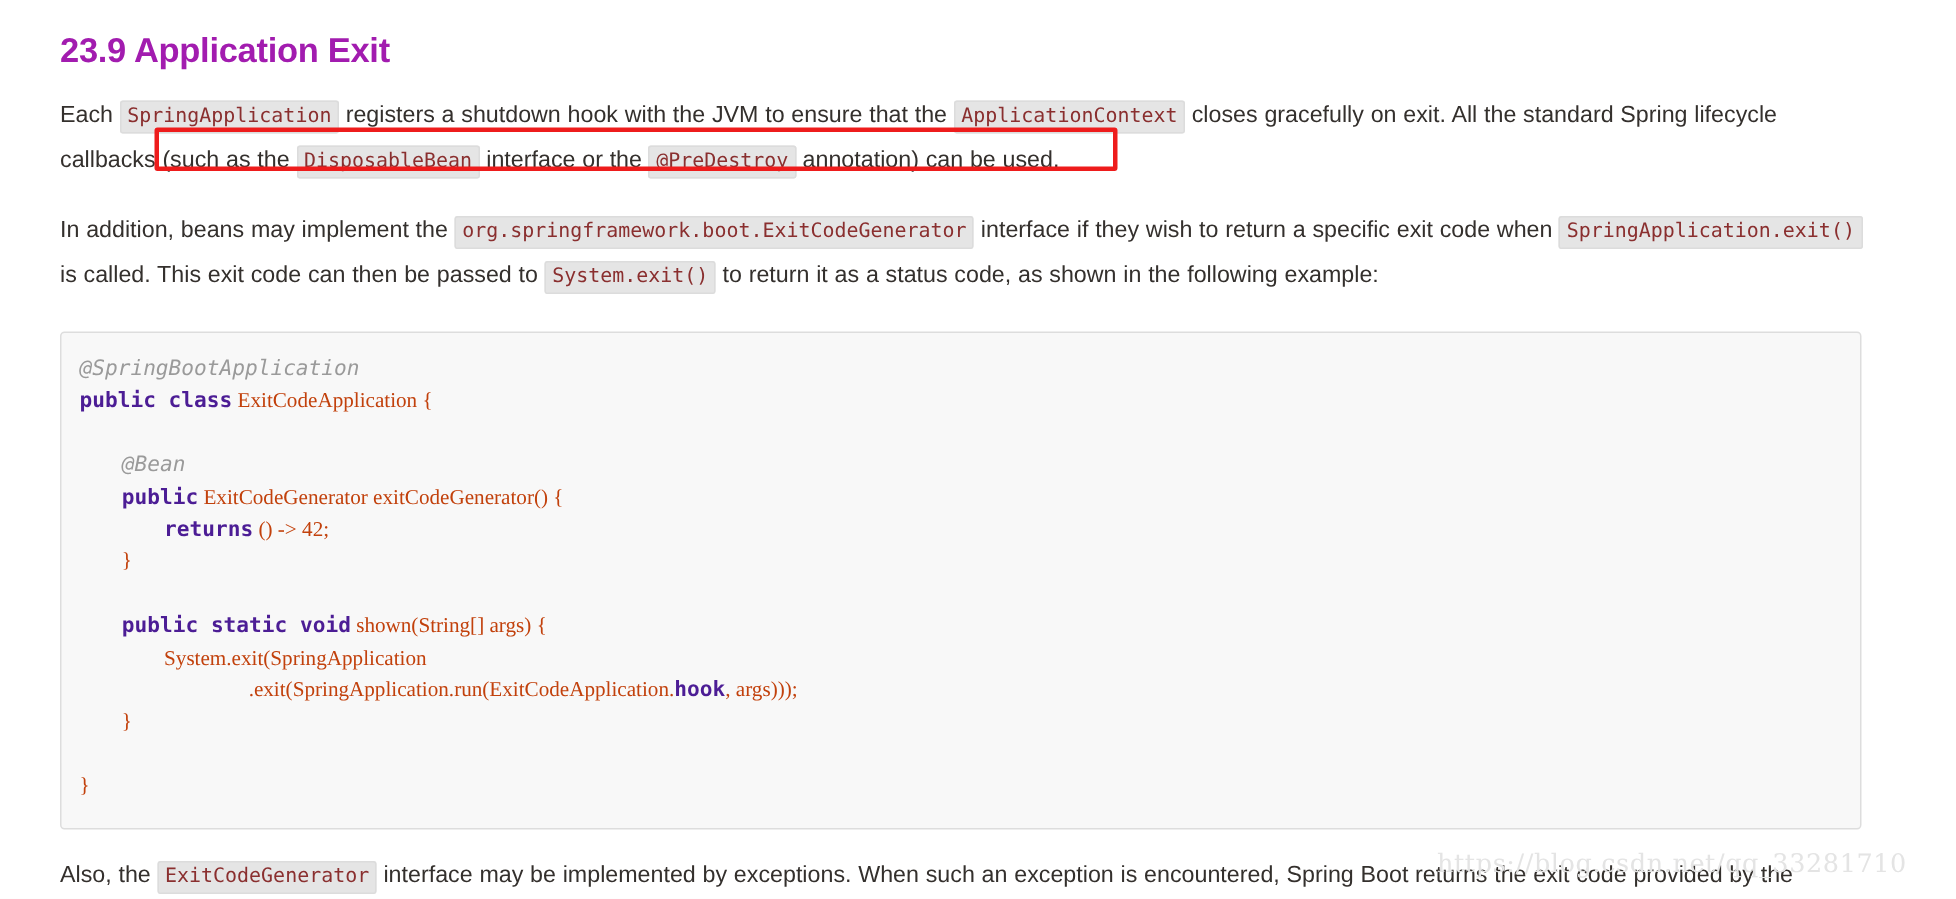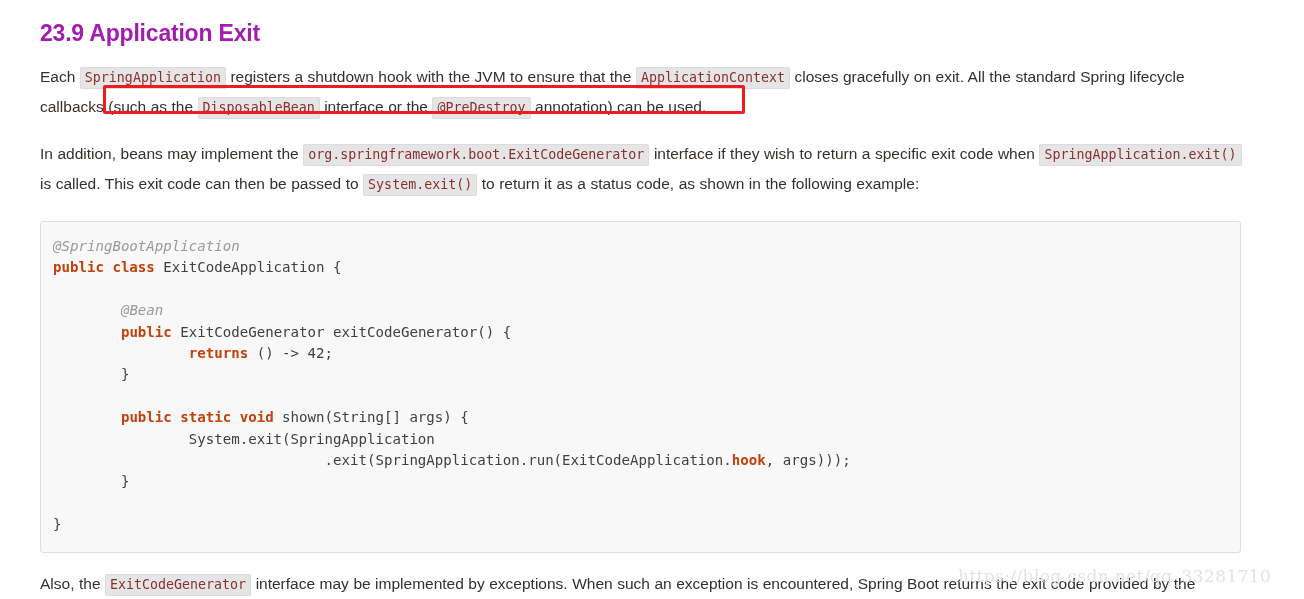"public class" .k { color: #c2410c -> #4c1d95 }
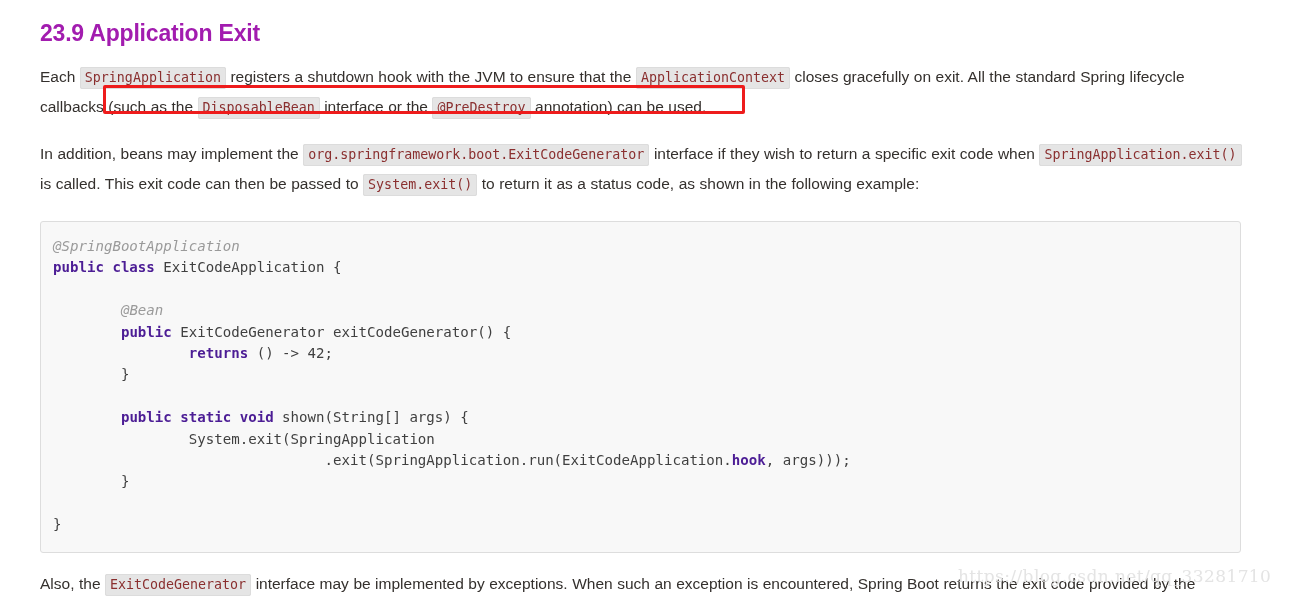"ExitCodeApplication {" .pl { color: #404040 -> #c2410c; font-family: none -> Liberation Serif, serif }
